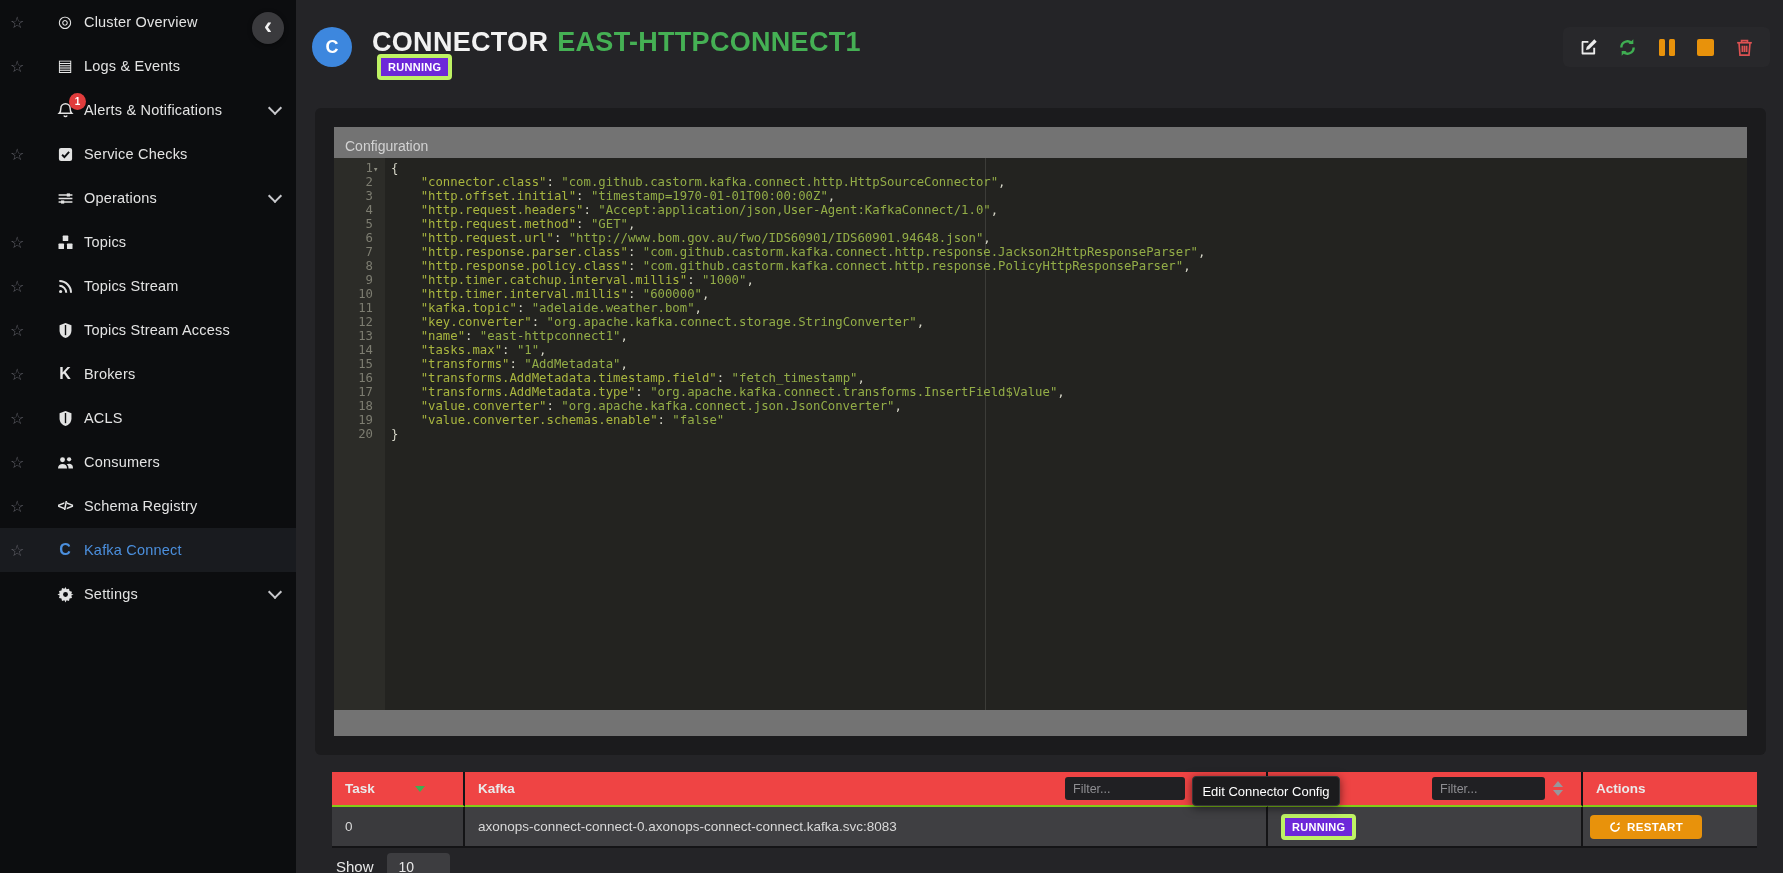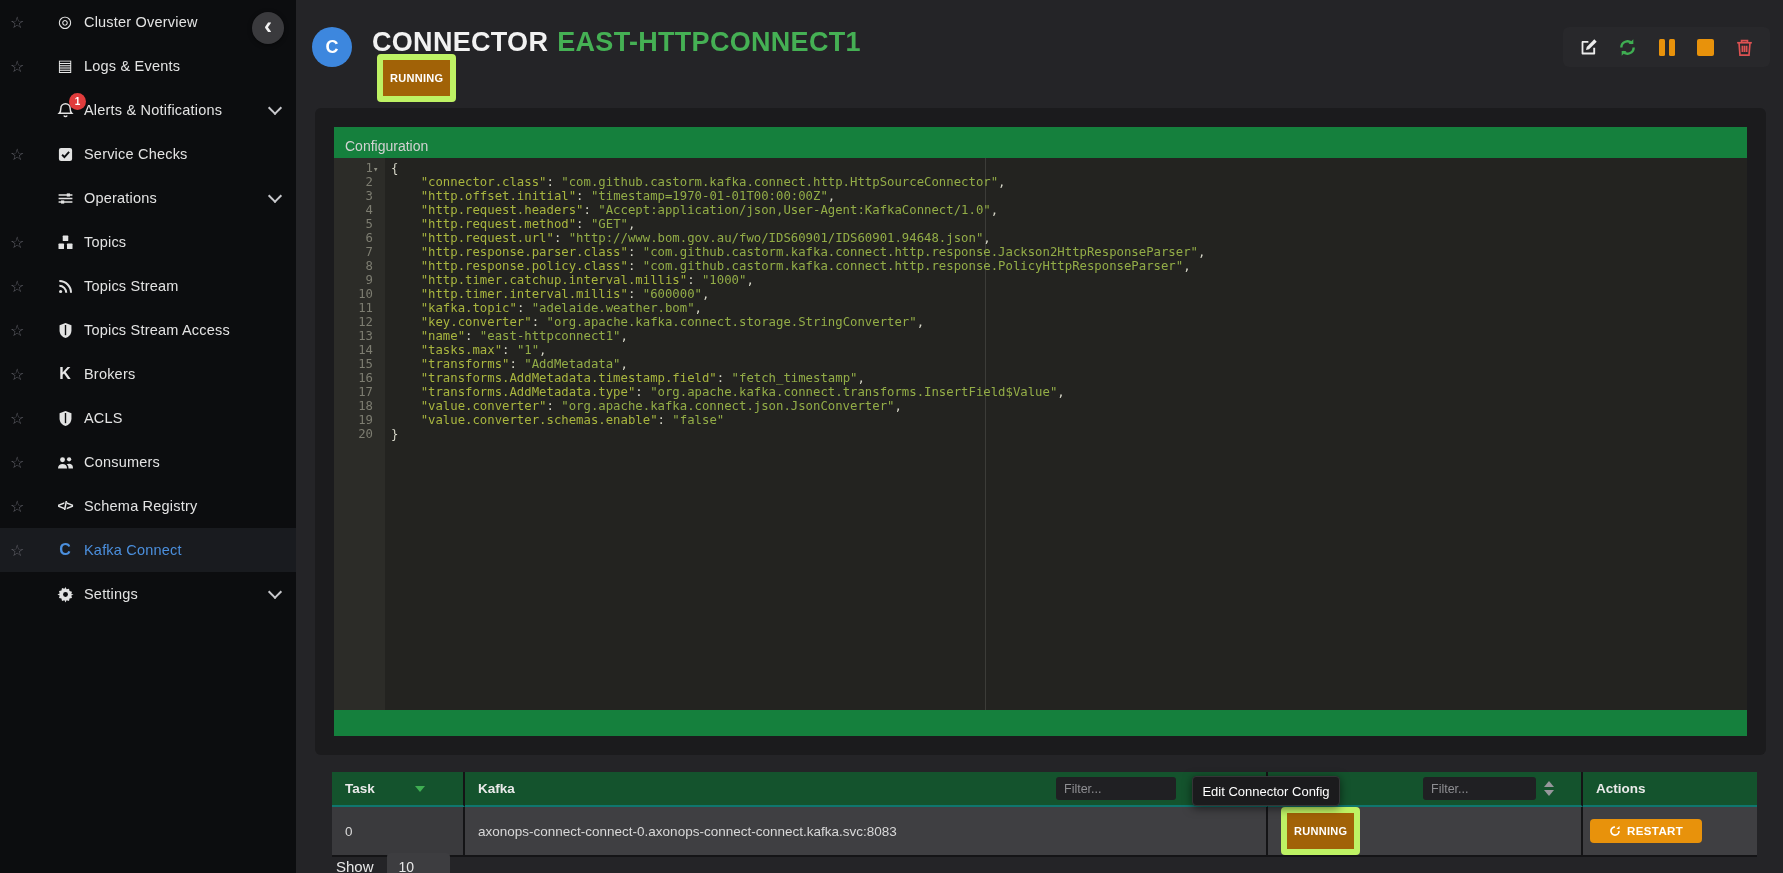"RUNNING" .badge-green { background: #a16207 -> #6d28d9; border: 6px solid #bef264 -> 4px solid #bef264; padding: 12px 7px -> 3px 7px }
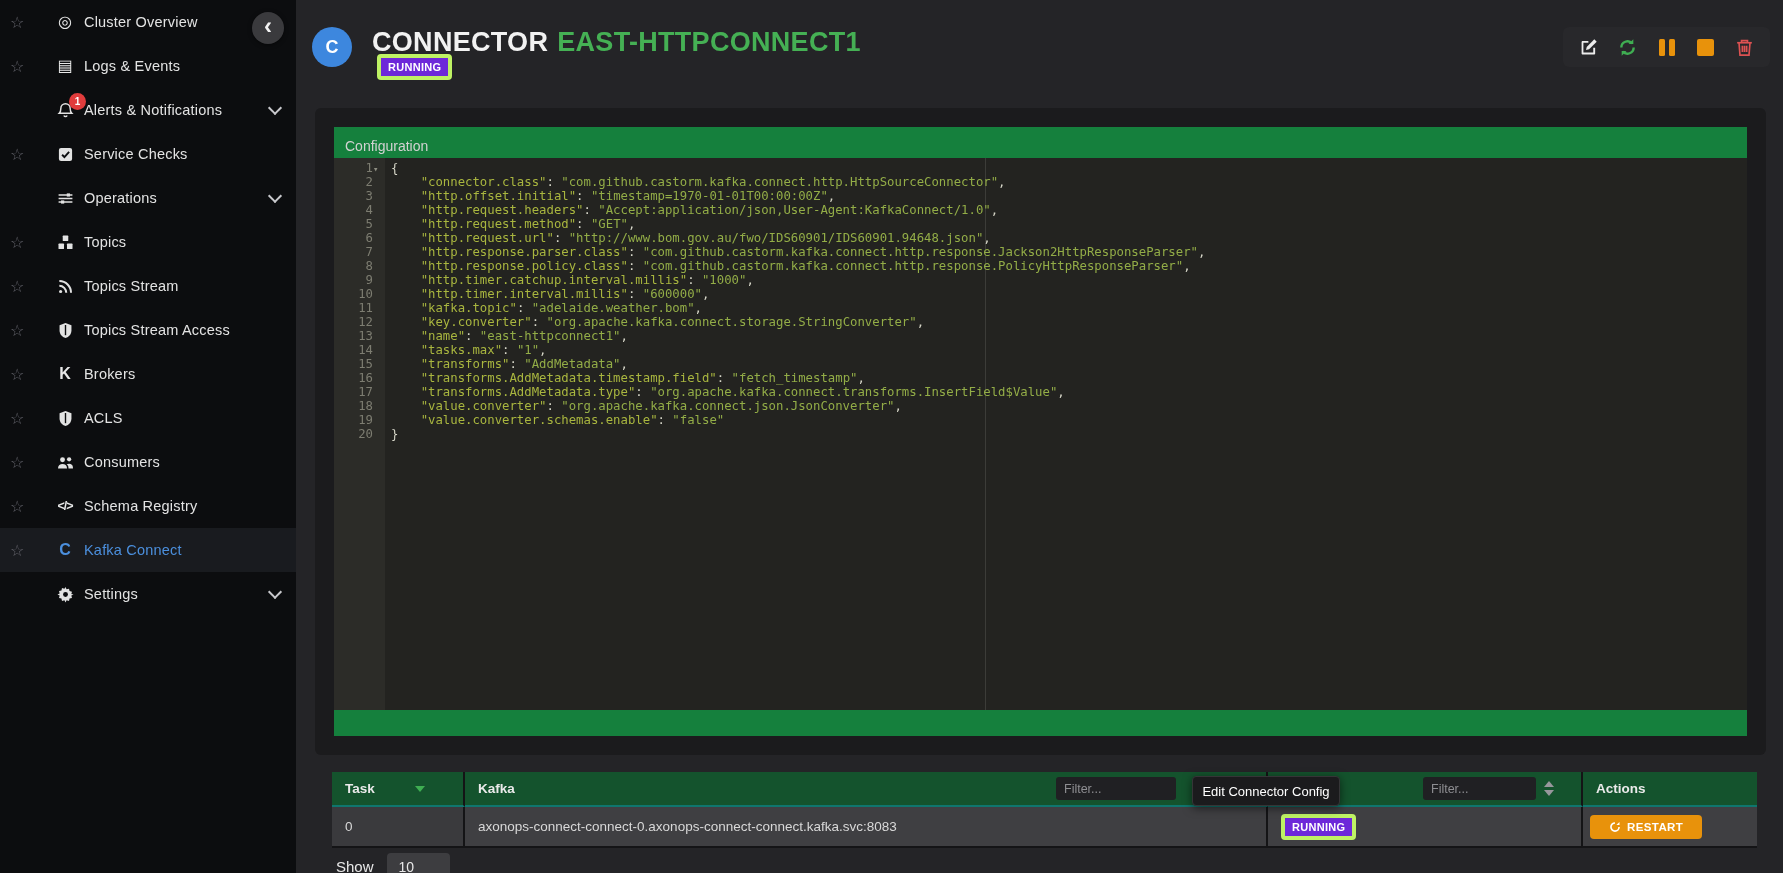"Configuration" .panel { background: #15803d -> #737373 }
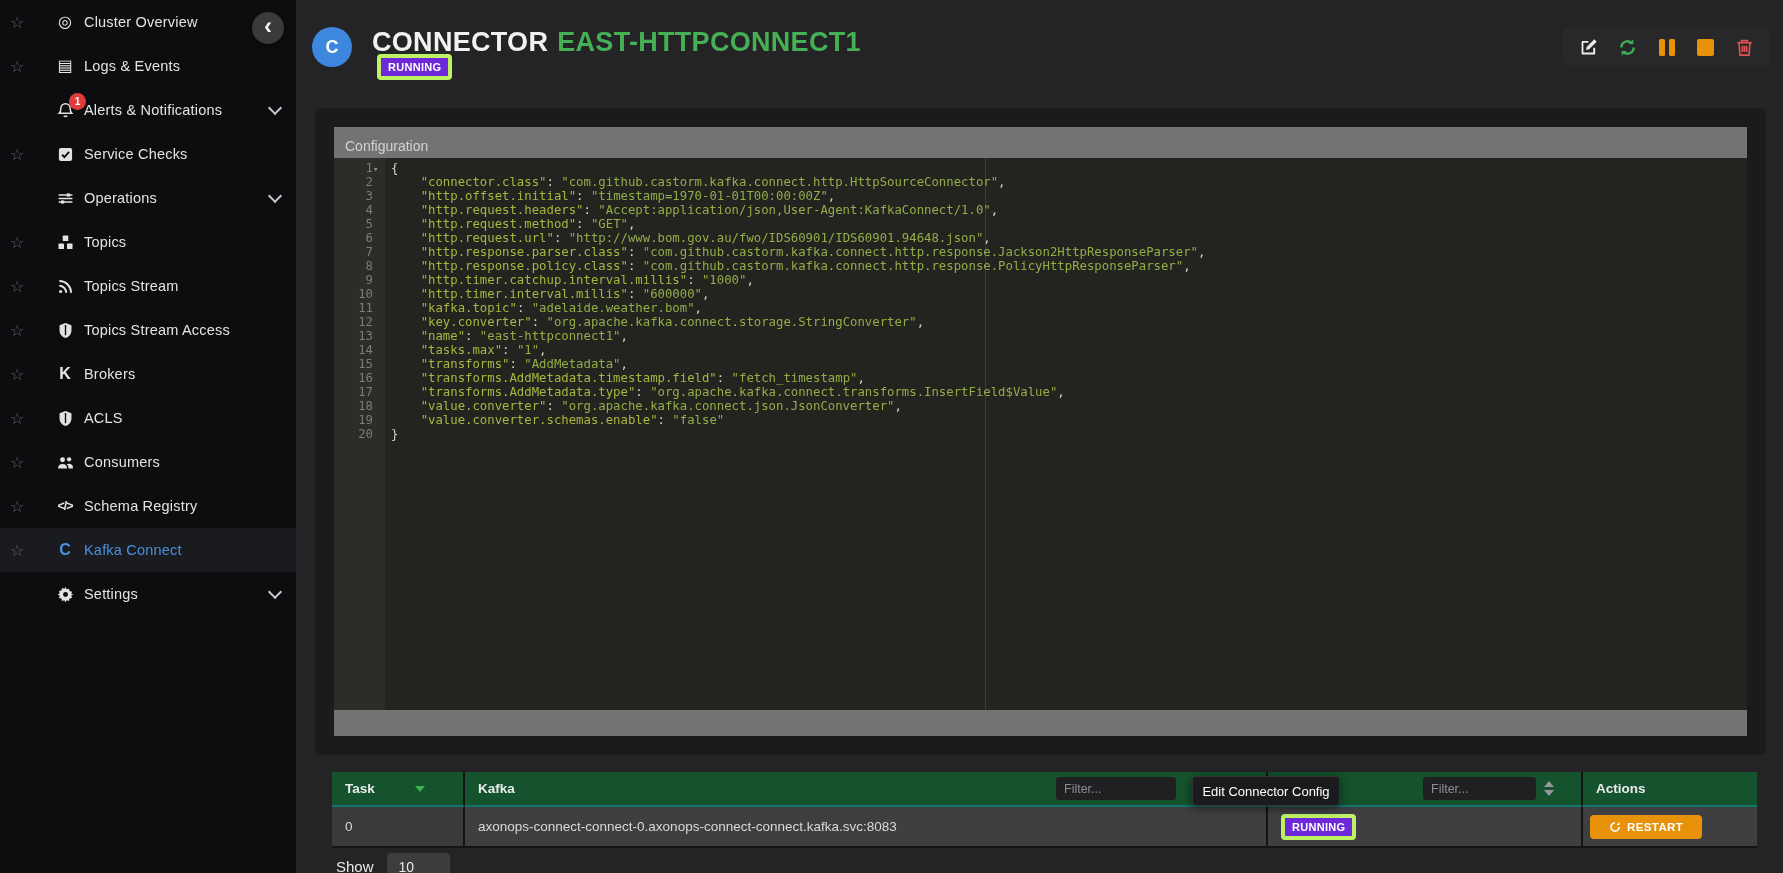"Task" .tasks th { background: #14532d -> #ef4444; border-bottom: 2px solid #0f766e -> 2px solid #84cc16; padding: 0 12px 0 13px -> 0 3px 0 13px }
